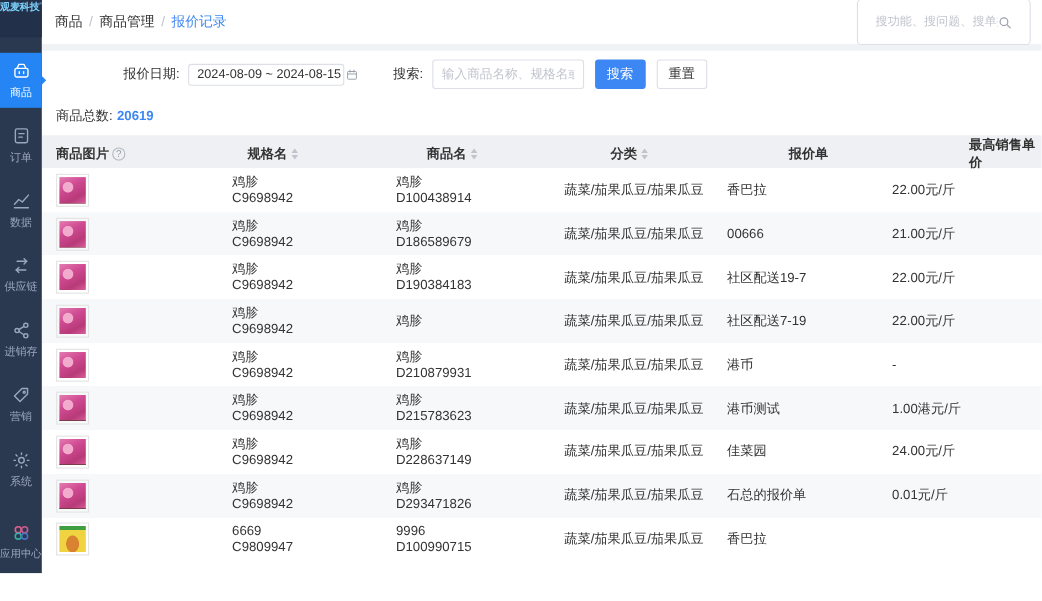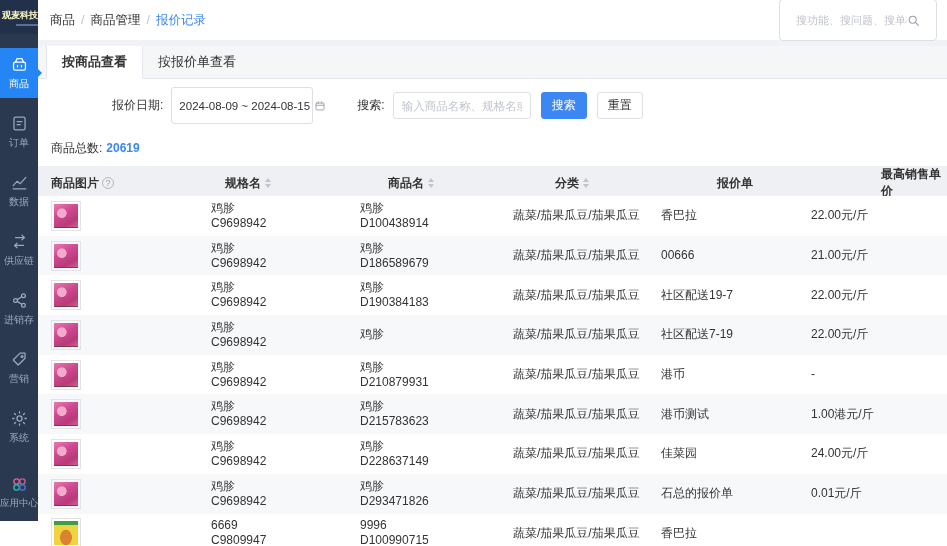"观麦科技" .logo { align-items: flex-end -> flex-start; color: #fef9c3 -> #7dd3fc; flex-direction: column -> row }
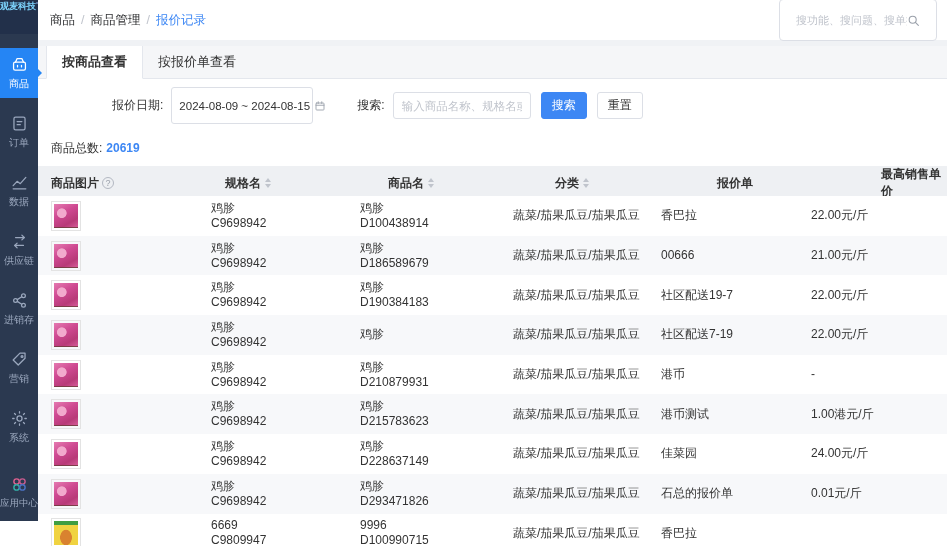"按商品查看" div.tabs { html: <div> <div>按商品查看</div> <div>按报价单查看</div> </div> -> none }
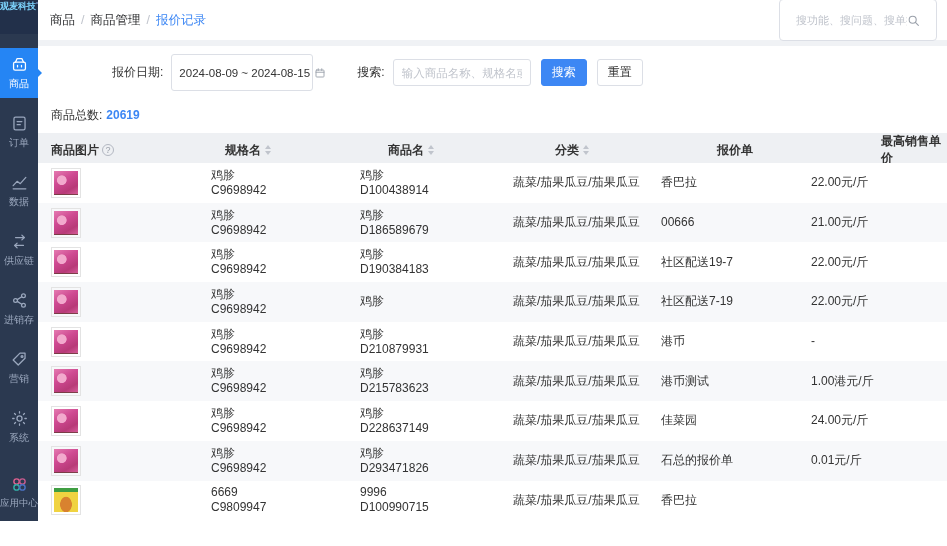"2024-08-09 ~ 2024-08-15" .date-input { height: 37px -> 20px }
